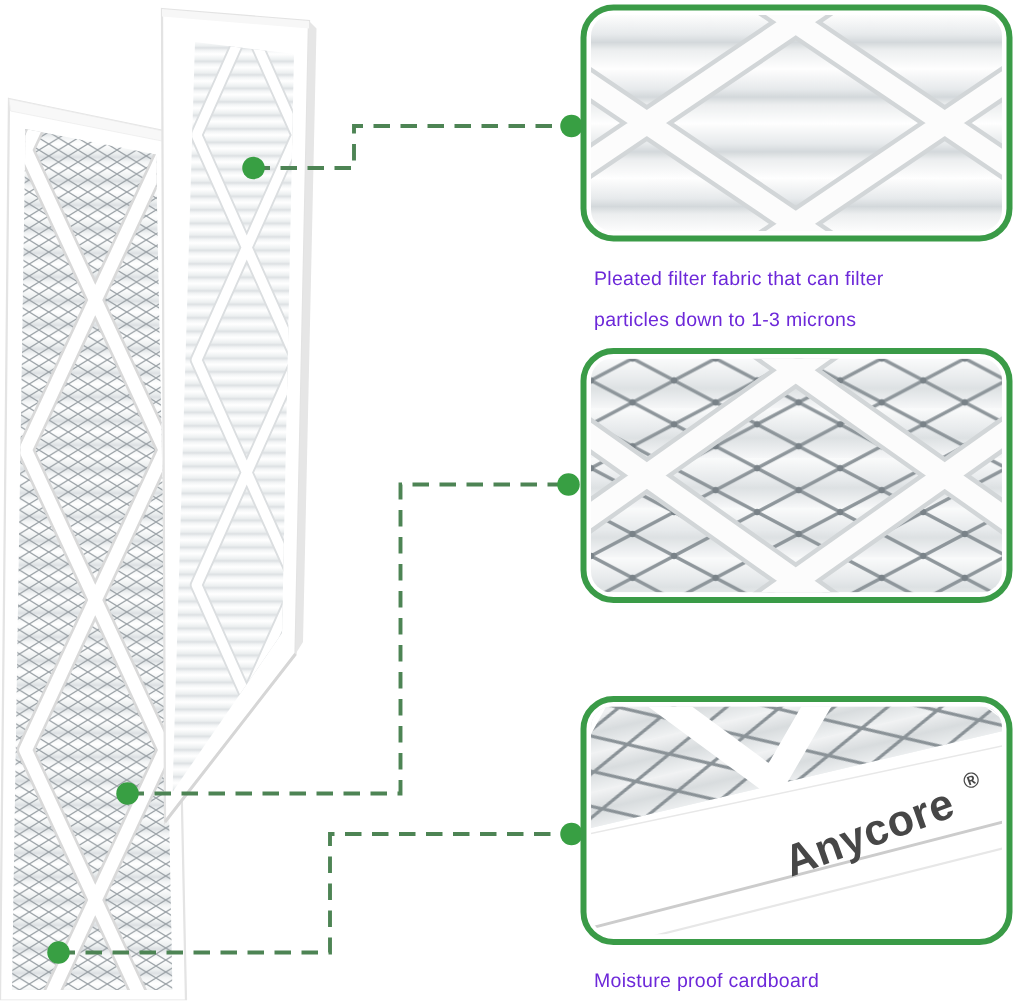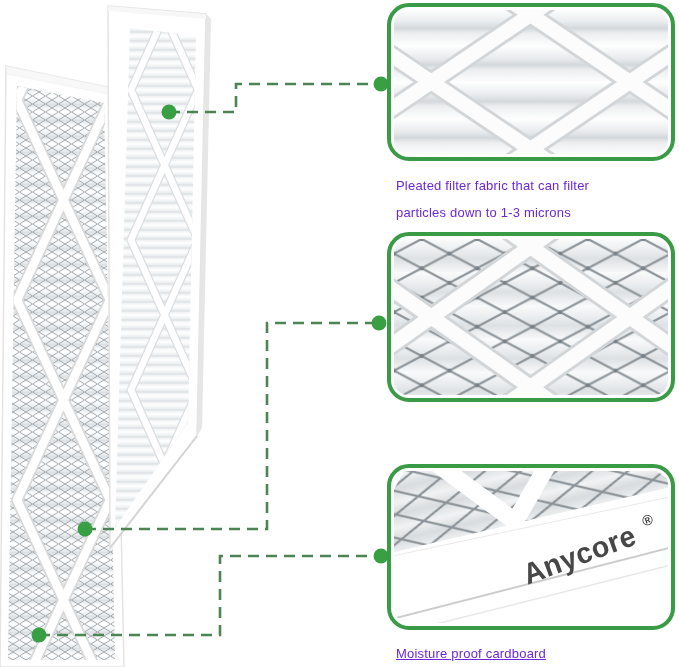"Moisture proof cardboard" div.caption { text-decoration: underline -> none }
